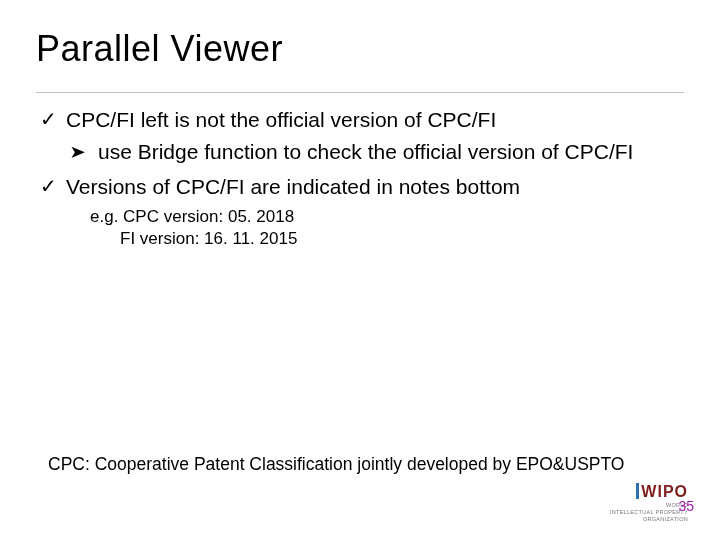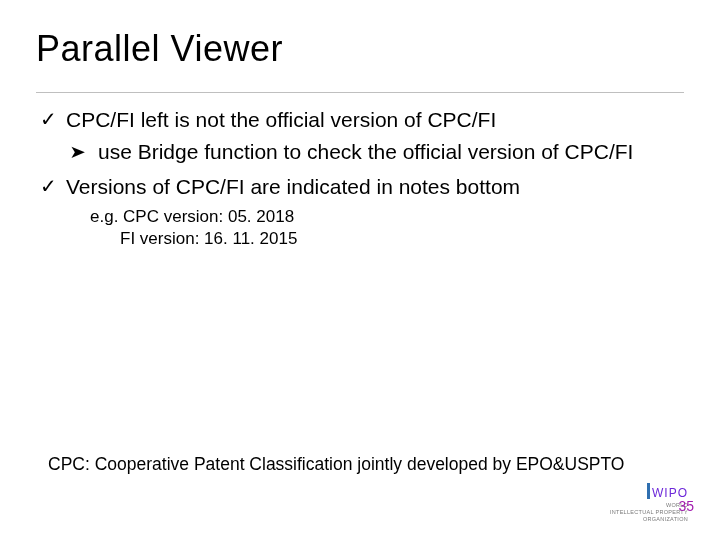"WIPO" .logo-main { color: #6d28d9 -> #7f1d1d; font-size: 12px -> 16px; font-weight: 400 -> 700 }
